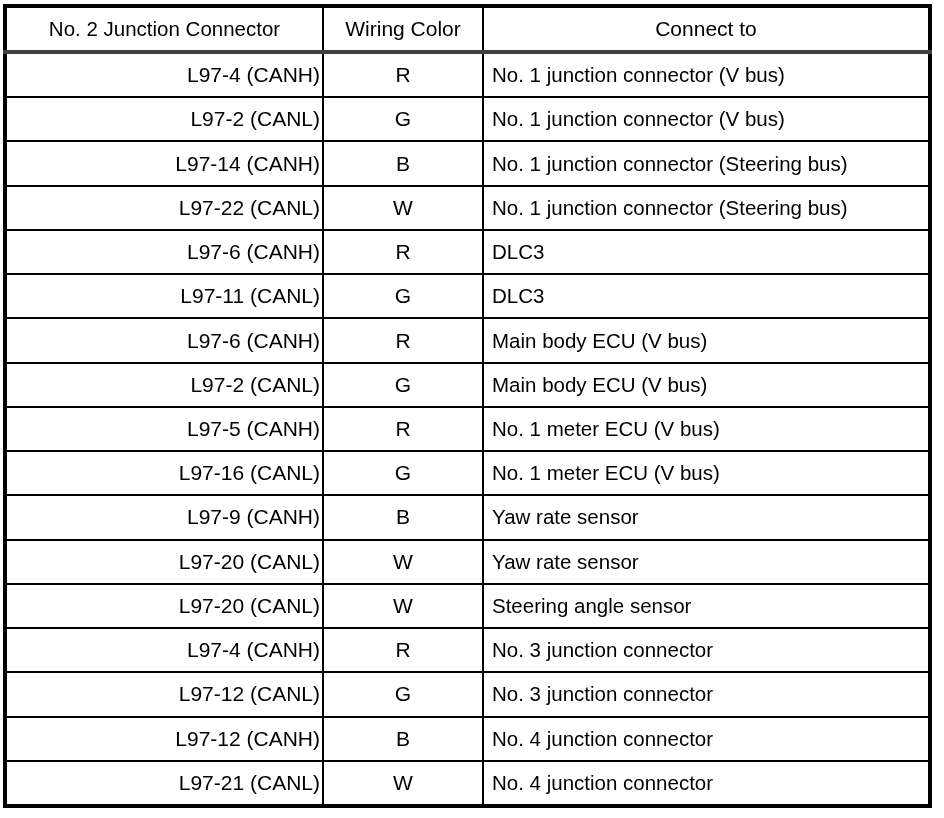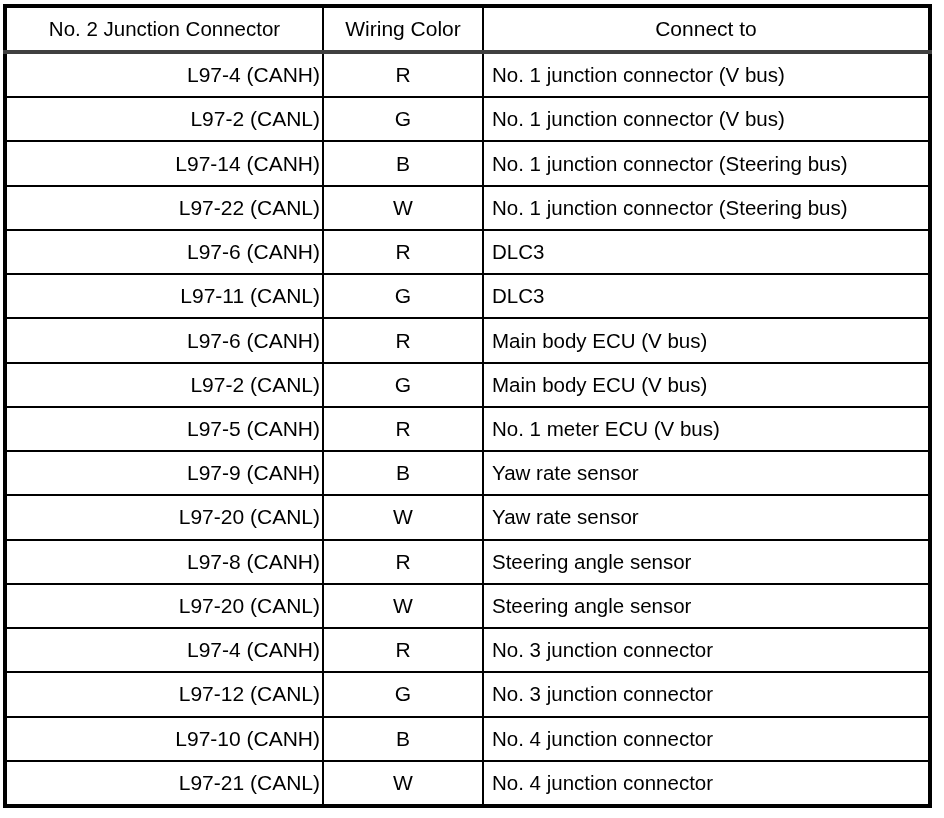"L97-16 (CANL)" tr { html: none -> <tr> <td>L97-16 (CANL)</td> <td>G</td> <td>No. 1 meter ECU (V bus)</td> </tr> }
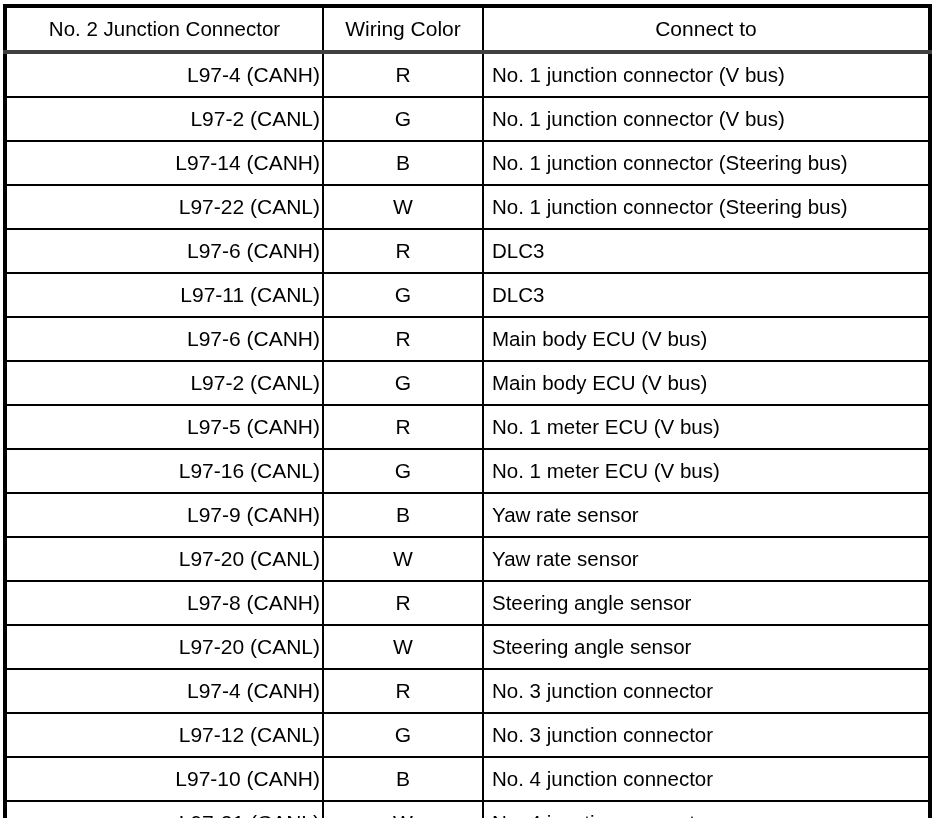"L97-8 (CANH)" tr { html: <tr> <td>L97-8 (CANH)</td> <td>R</td> <td>Steering angle sensor</td> </tr> -> none }
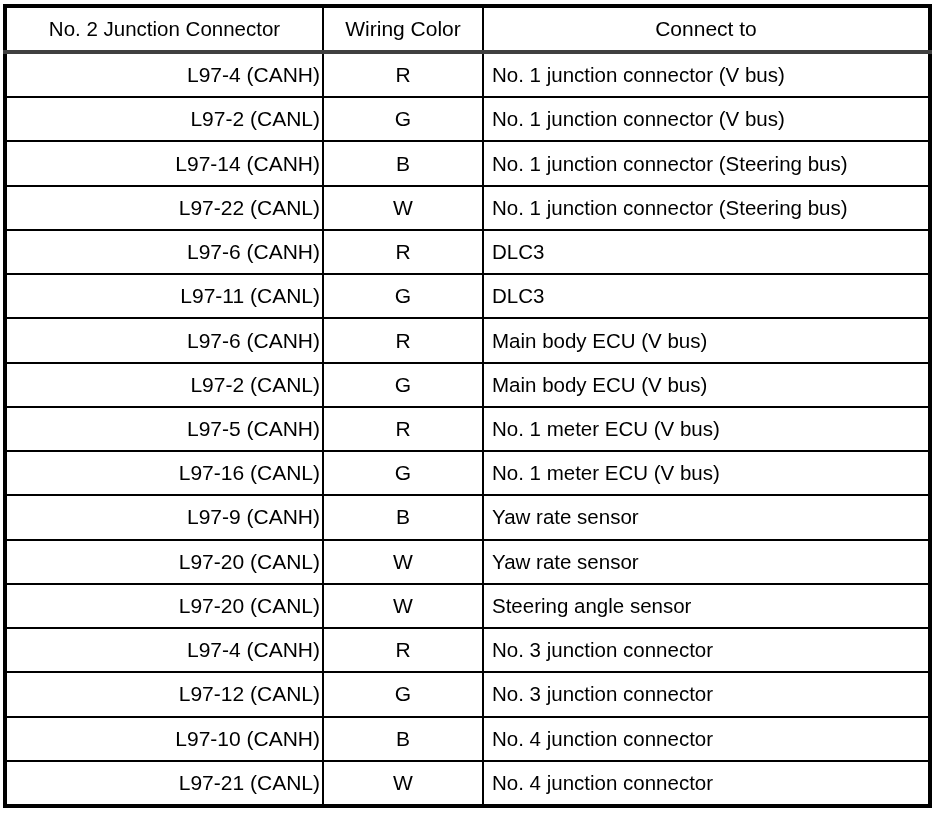"L97-10 (CANH)" td.col-connector { text: L97-10 -> L97-12 }
